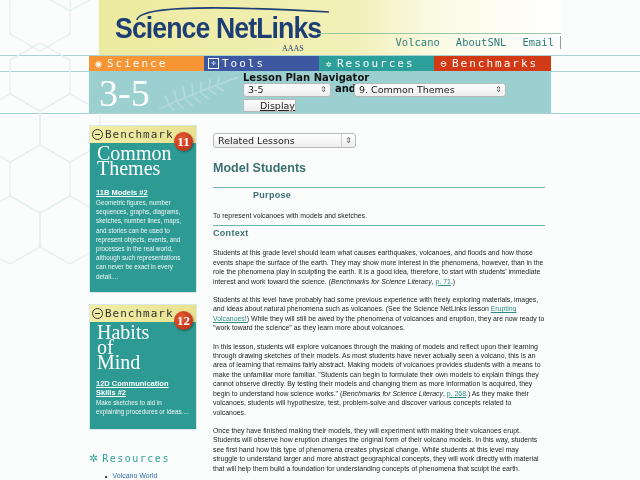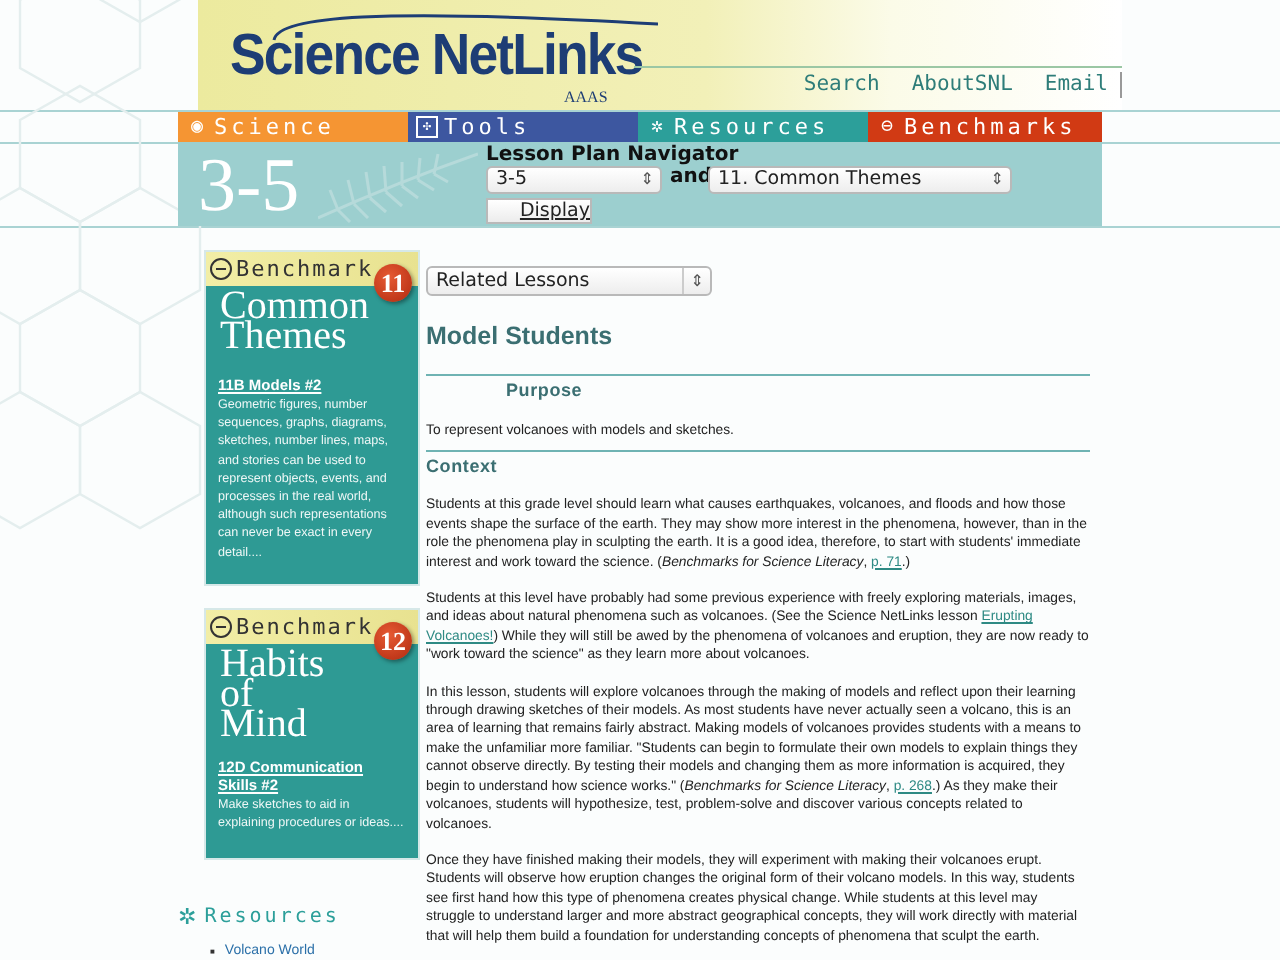"Search" span { text: Search -> Volcano }
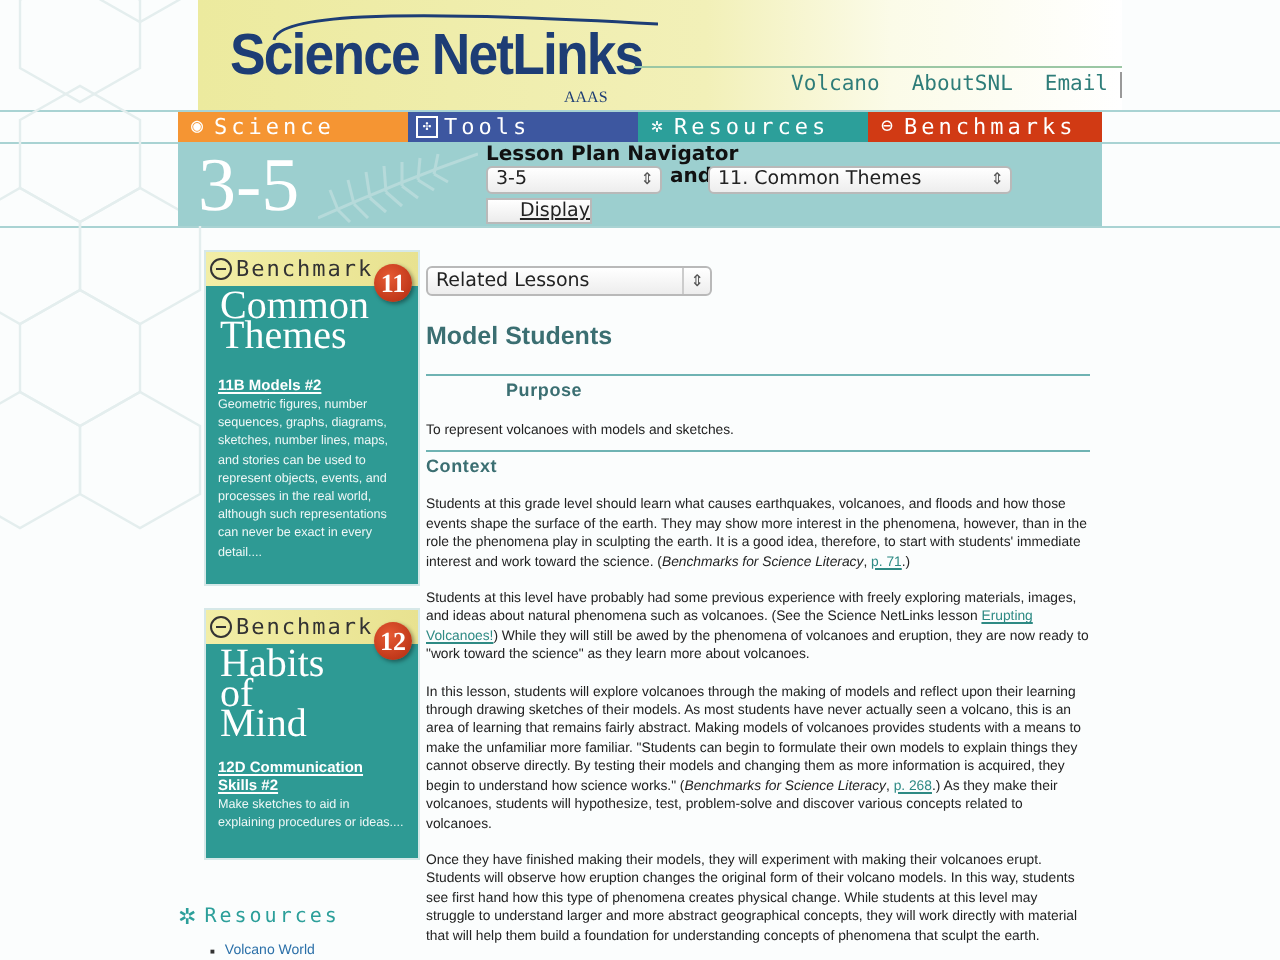"11. Common Themes" span { text: 11 -> 9 }
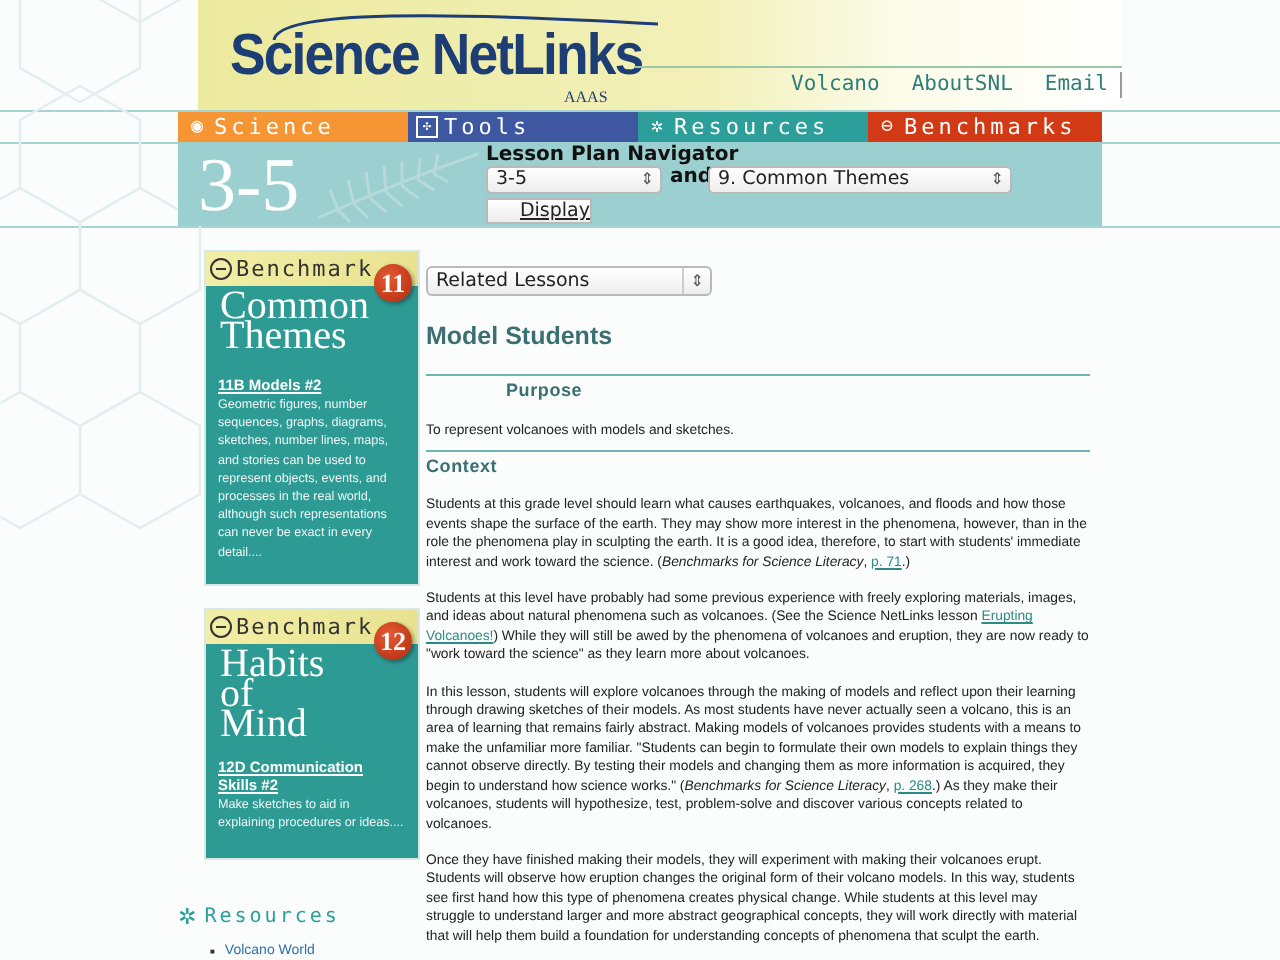"Benchmark" .bm-card { margin-left: 13px -> none }
